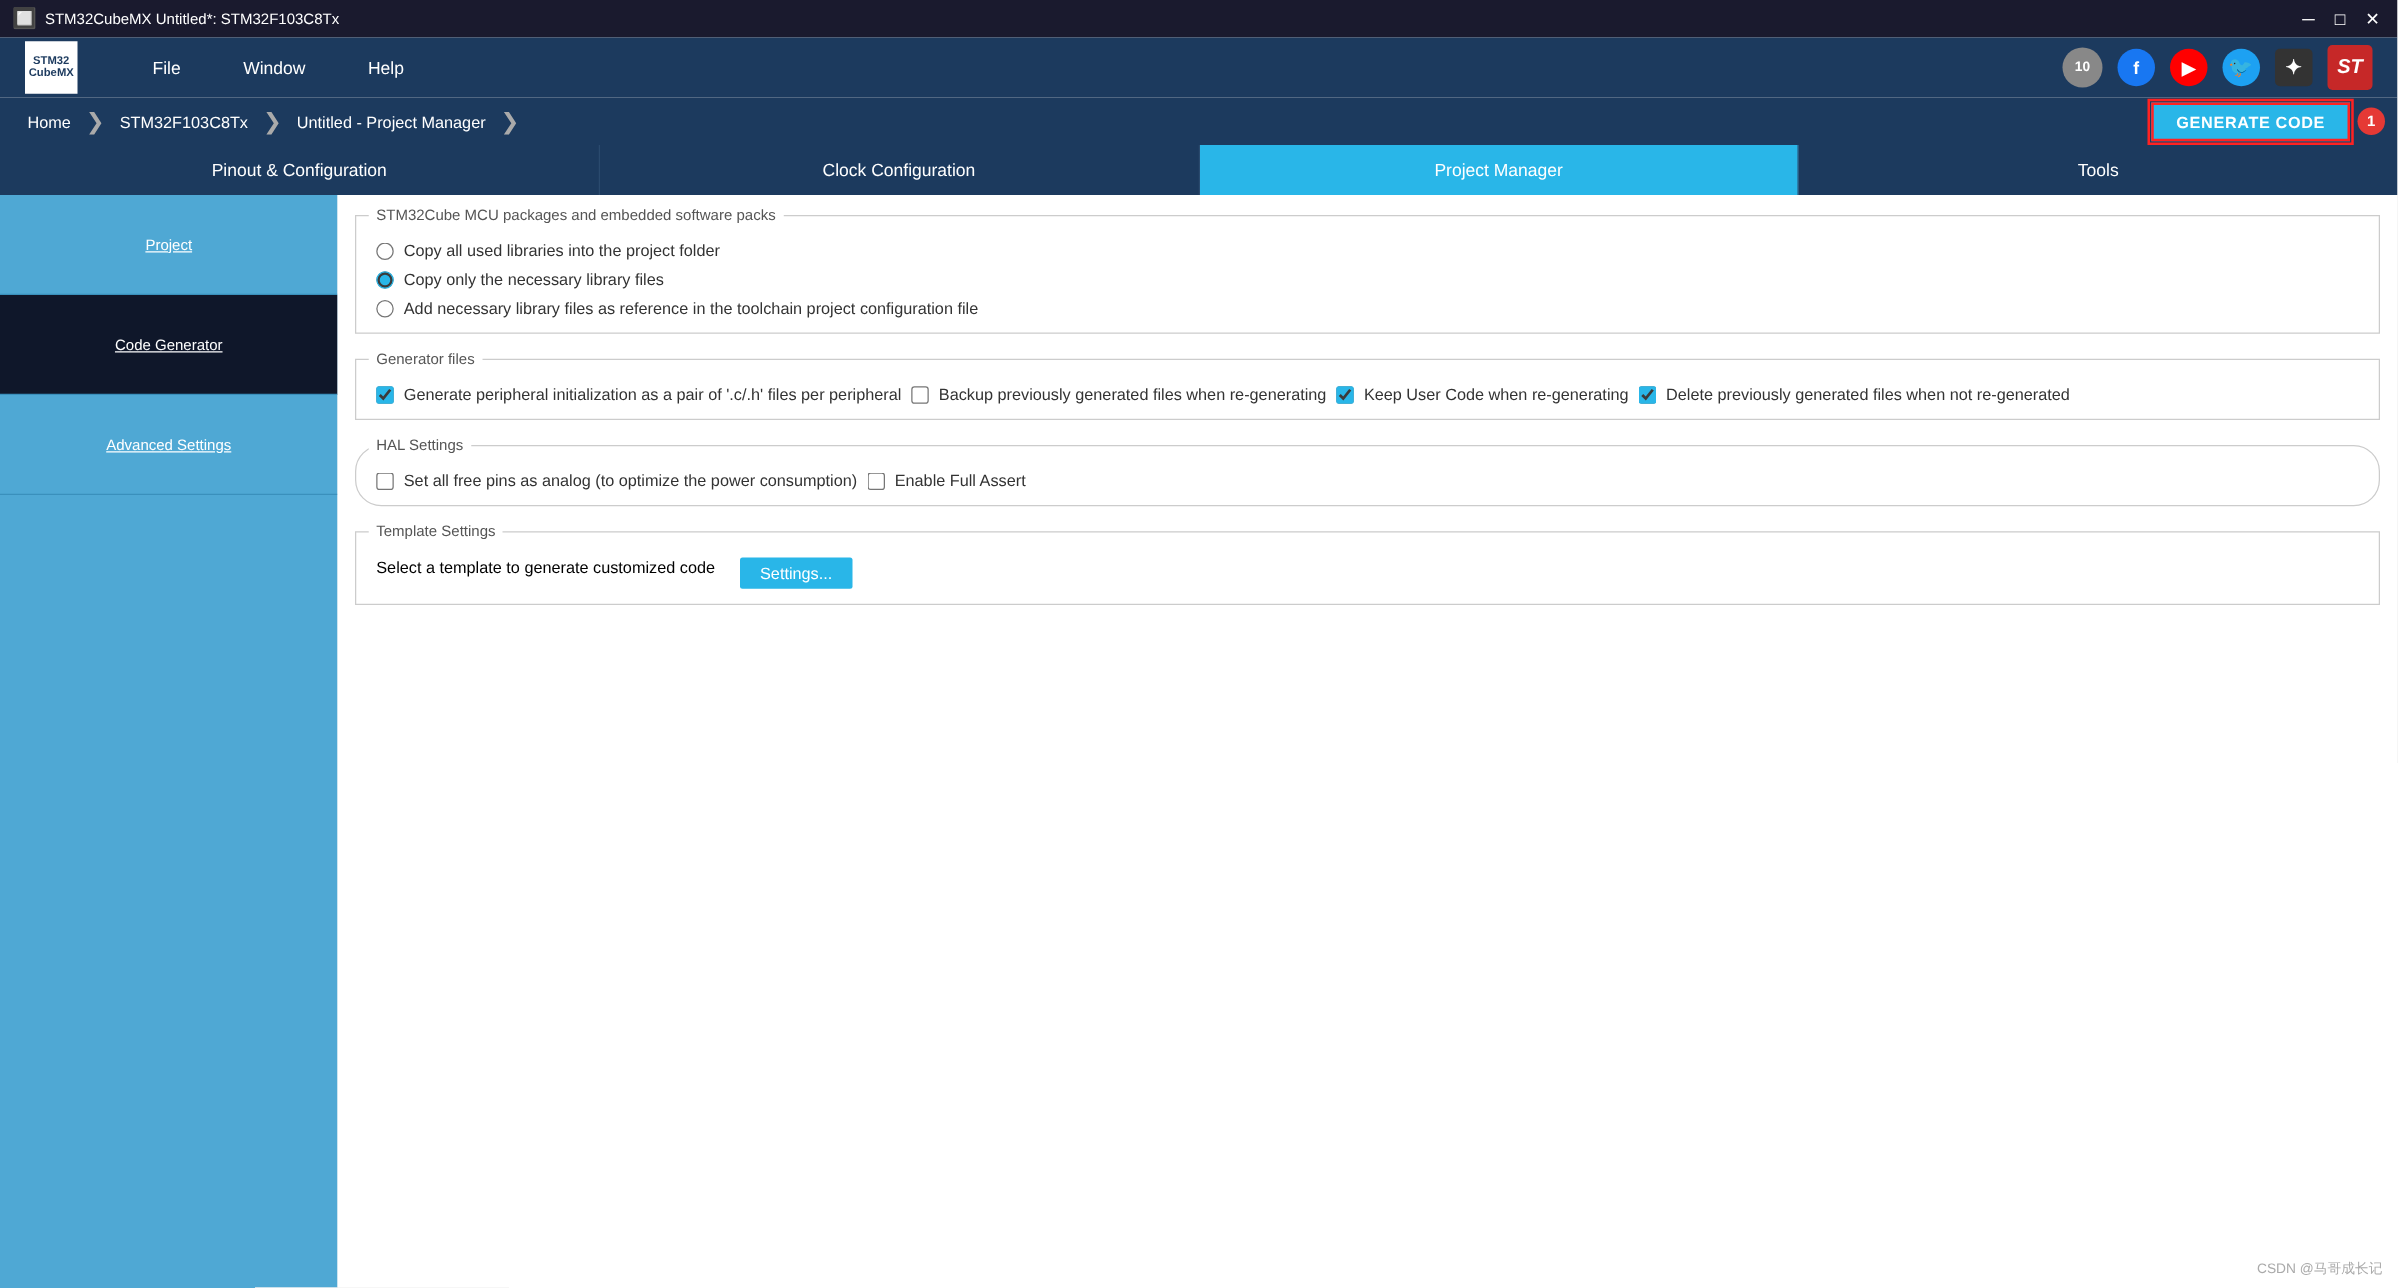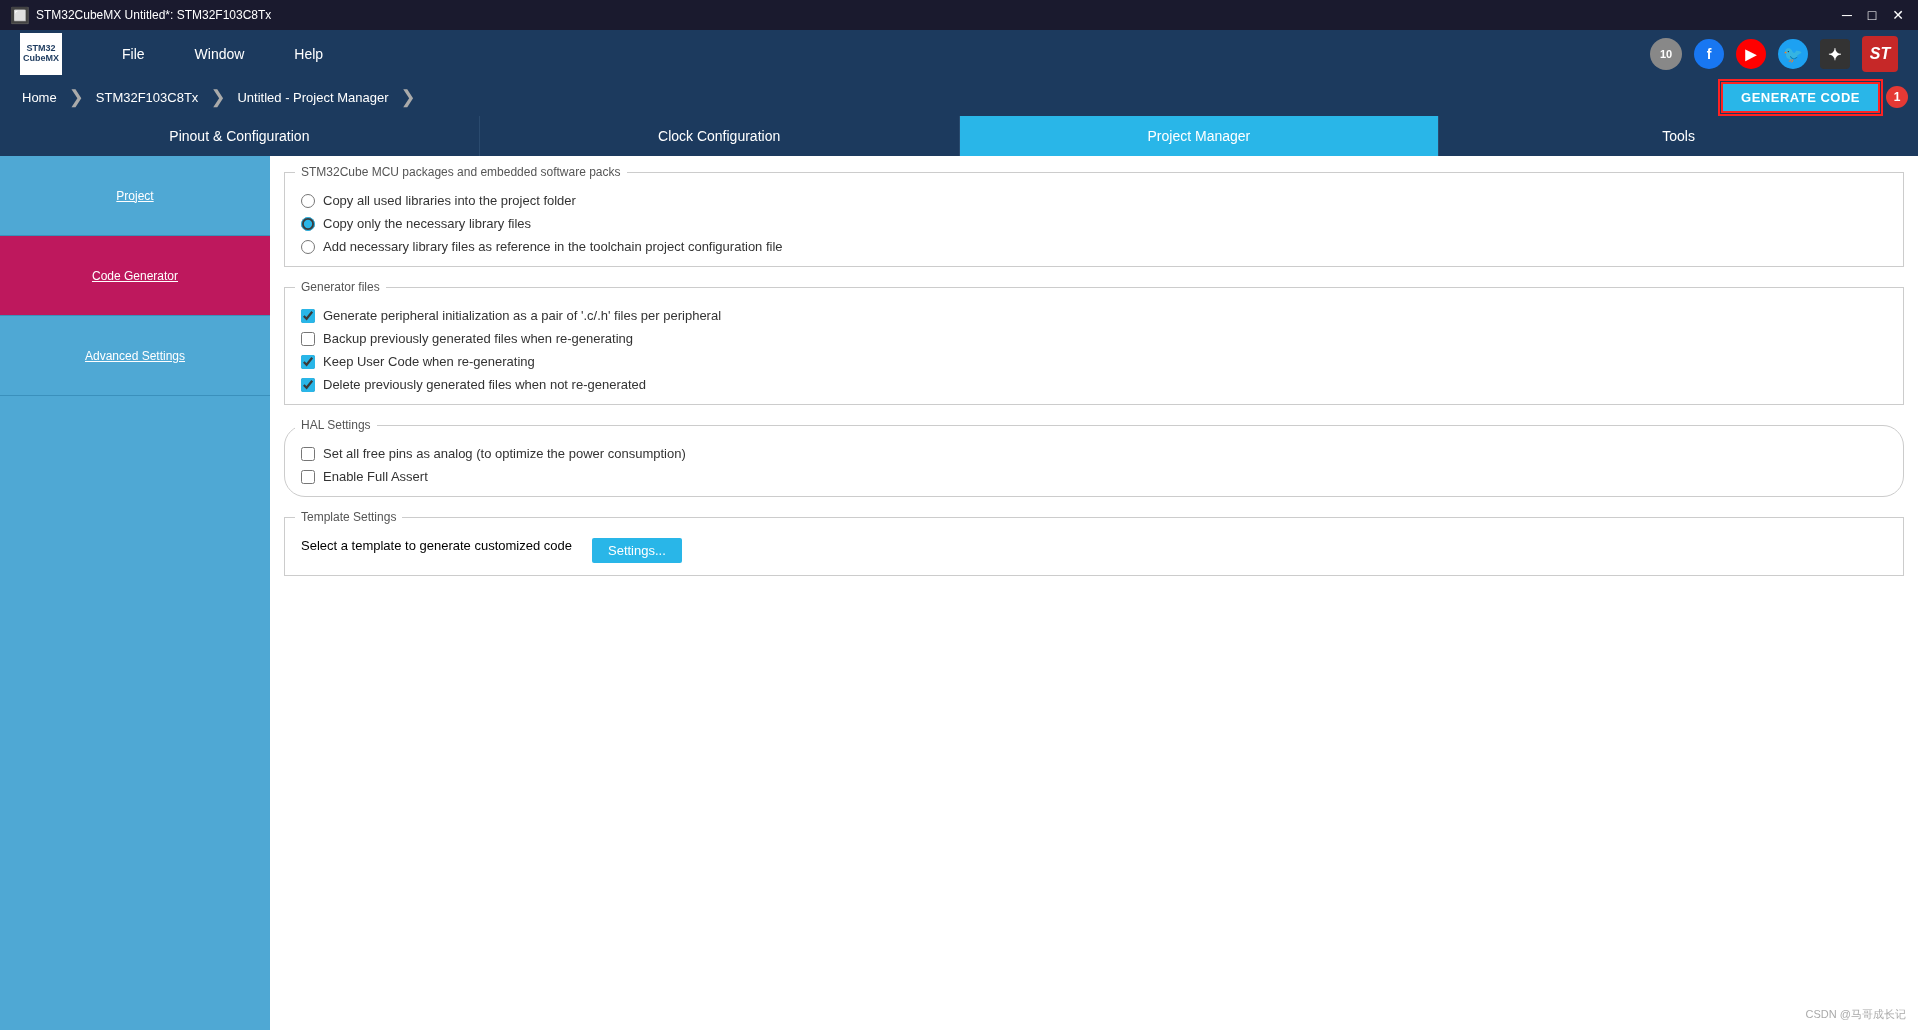"Code Generator" .sidebar-item.active { background: #be185d -> #0f172a }
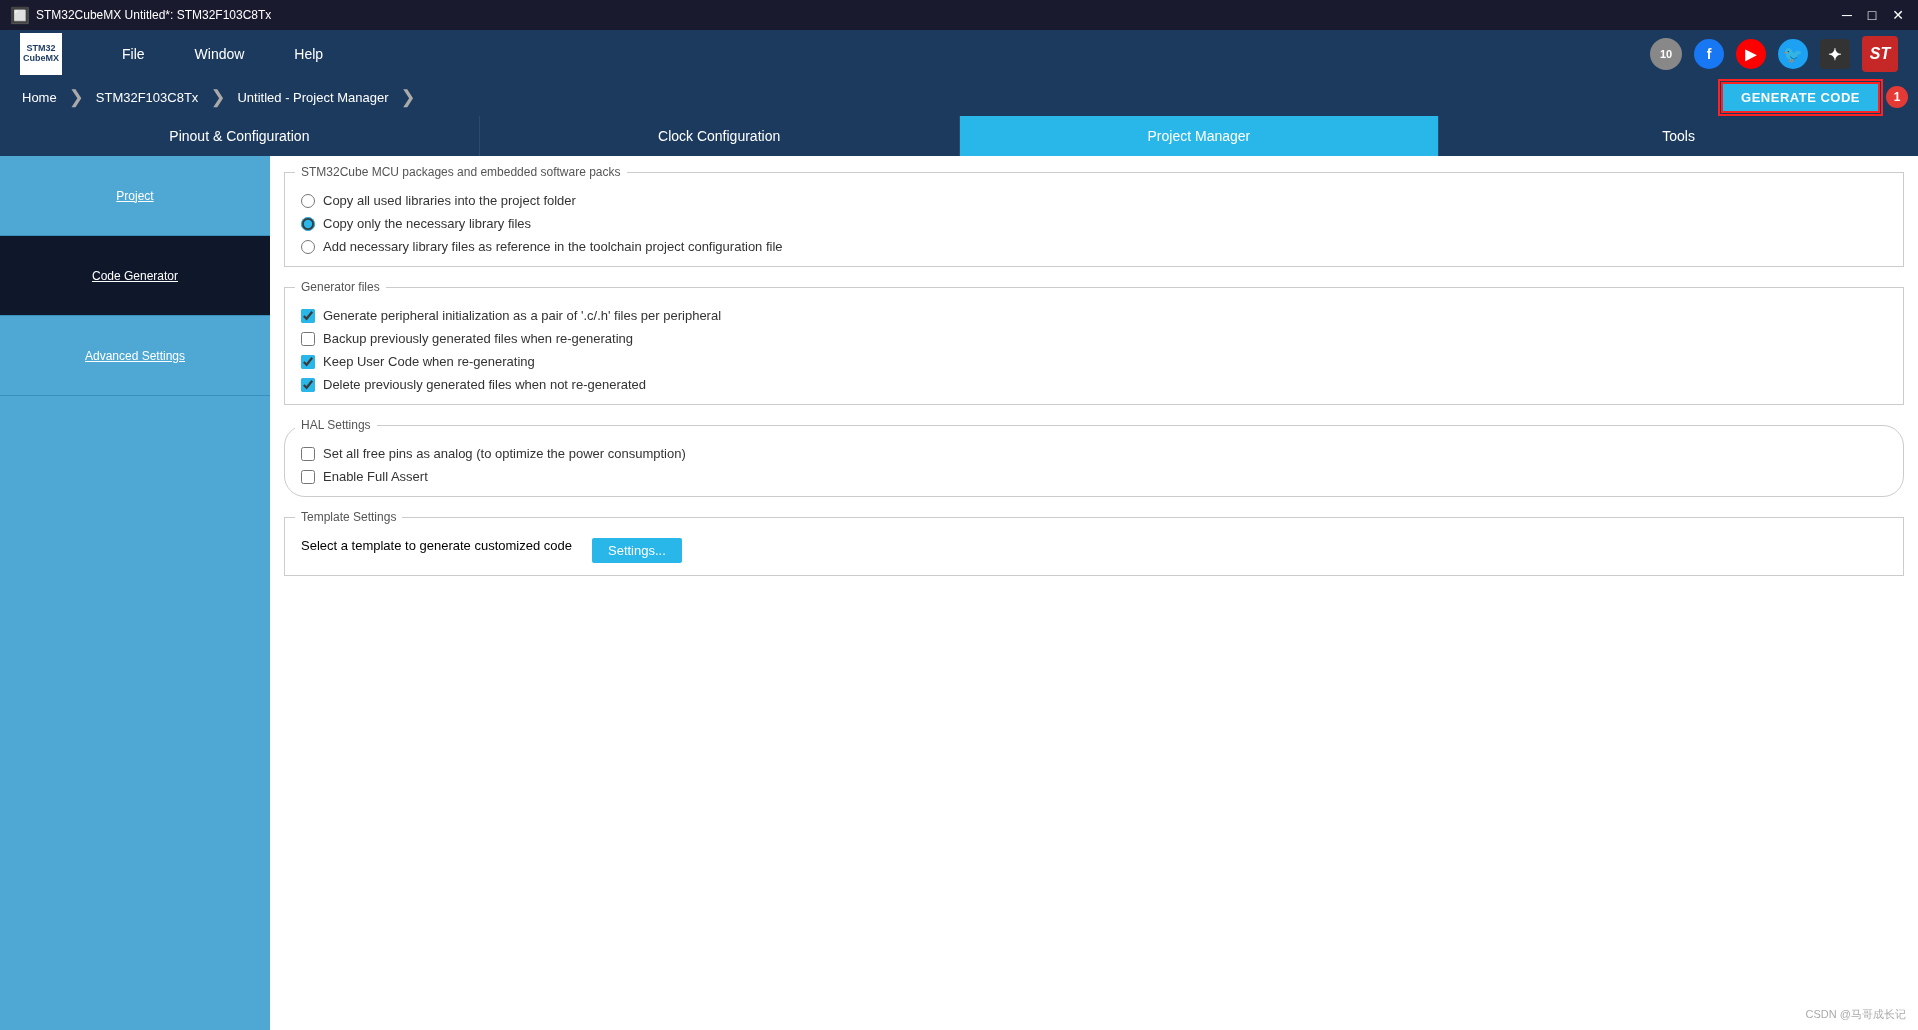"Generate peripheral initialization as a" .checkbox-group { flex-direction: column -> row }
